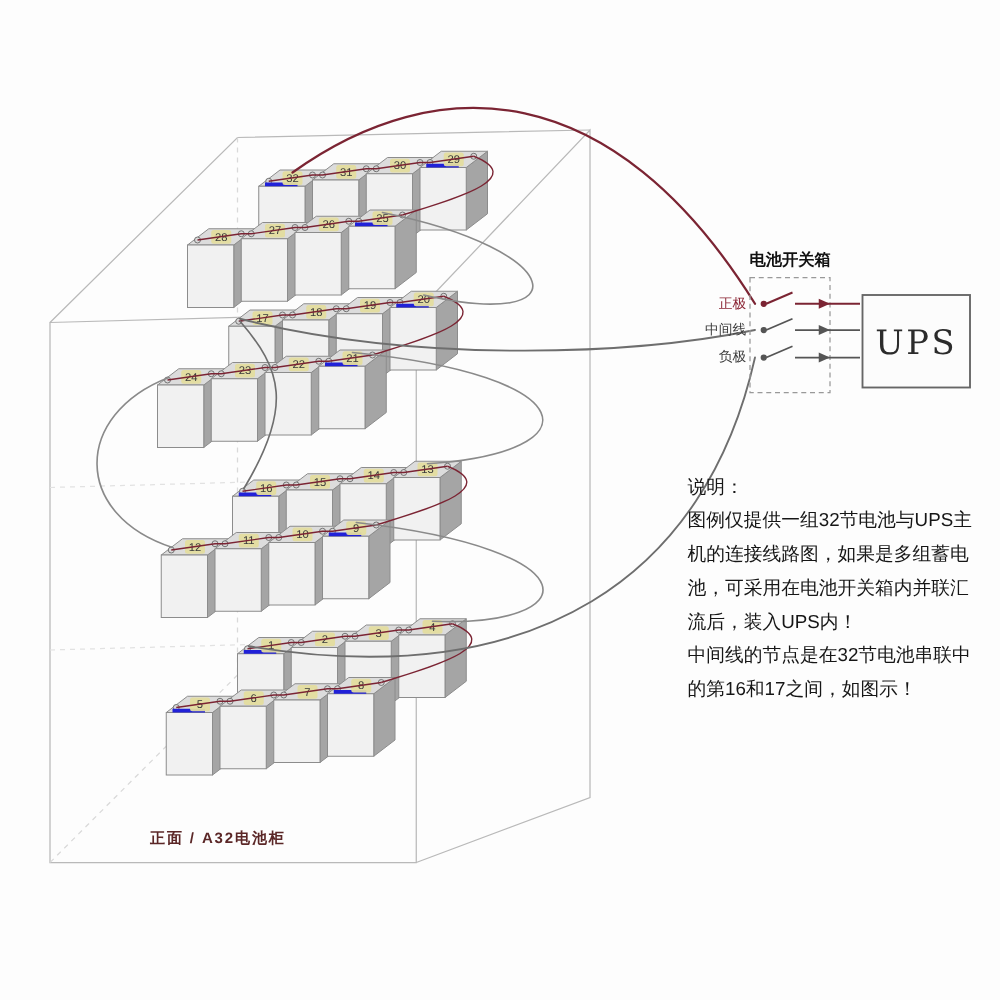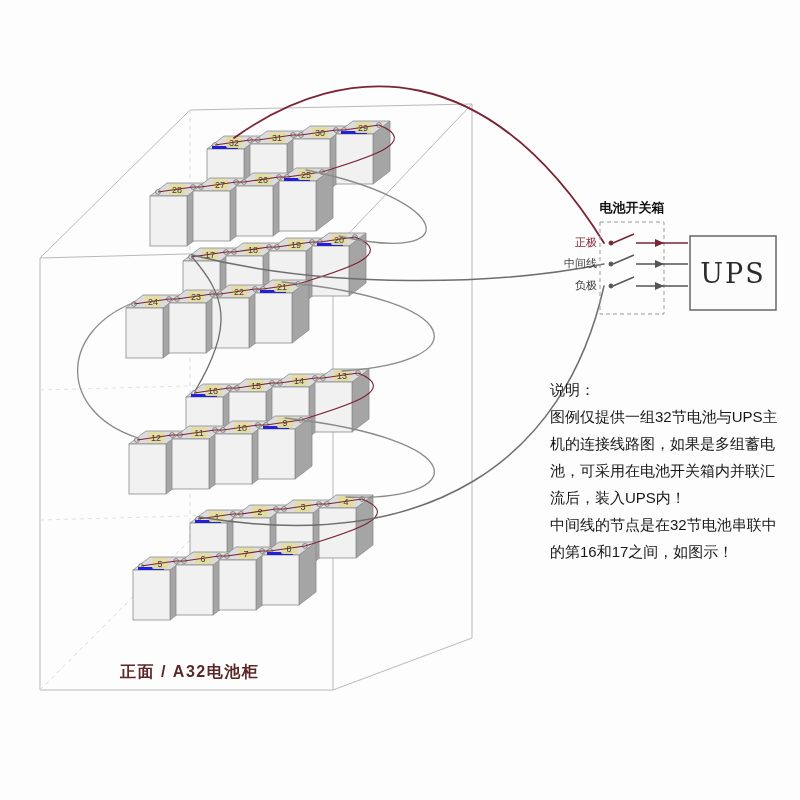"正面 / A32电池柜" .caption { font-size: 16px -> 12px }
